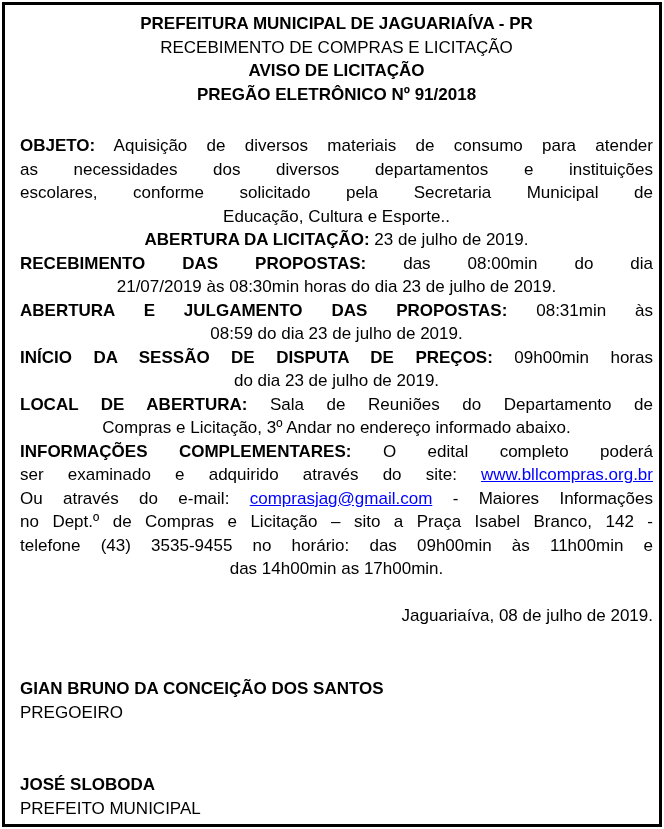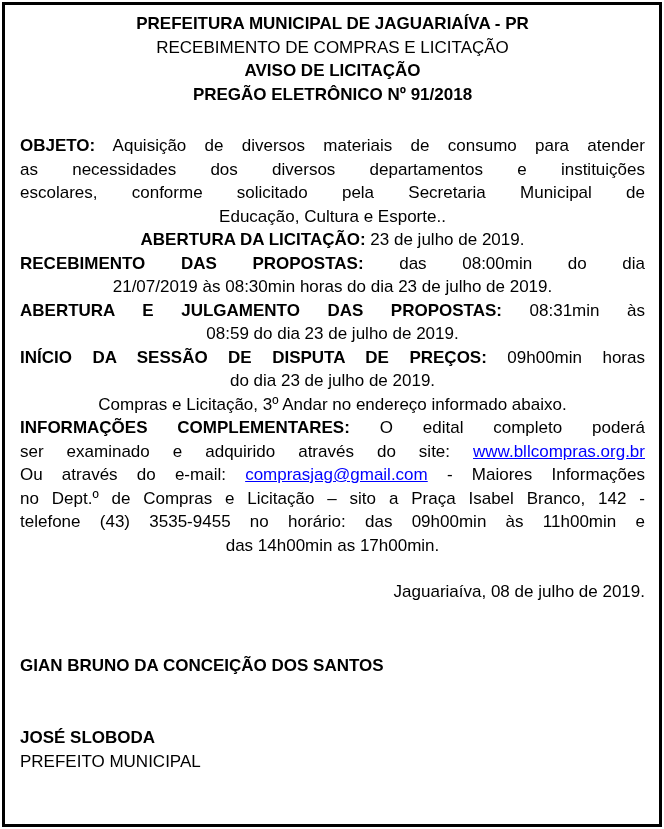"PREFEITURA MUNICIPAL DE JAGUARIAÍVA -" .page { padding: 7px 14px 0 15px -> 7px 6px 0 15px }
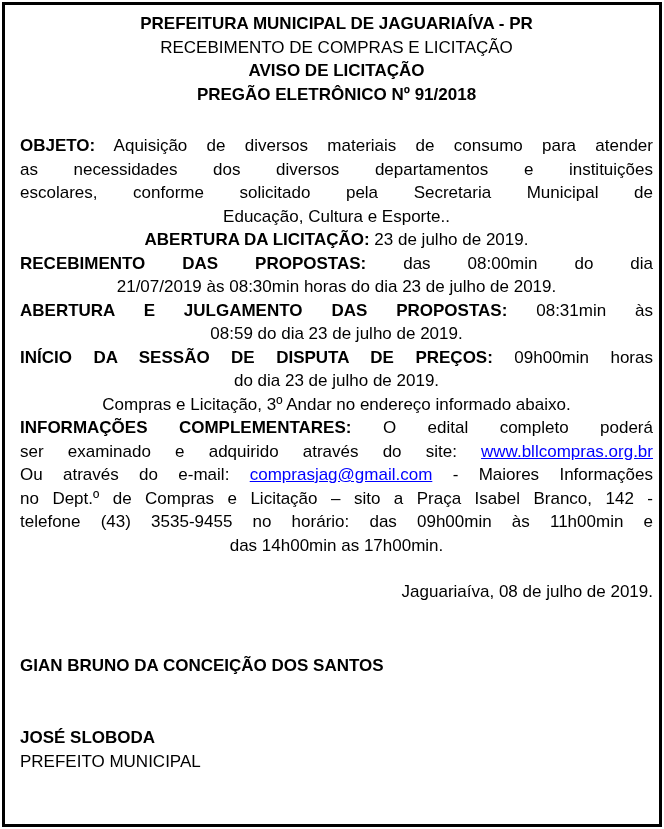"LOCAL DE ABERTURA: Sala de" div.line { html: none -> <div><span>LOCAL DE ABERTURA:</span> <span>Sala de Reuniões do Departamento de</span></div> }
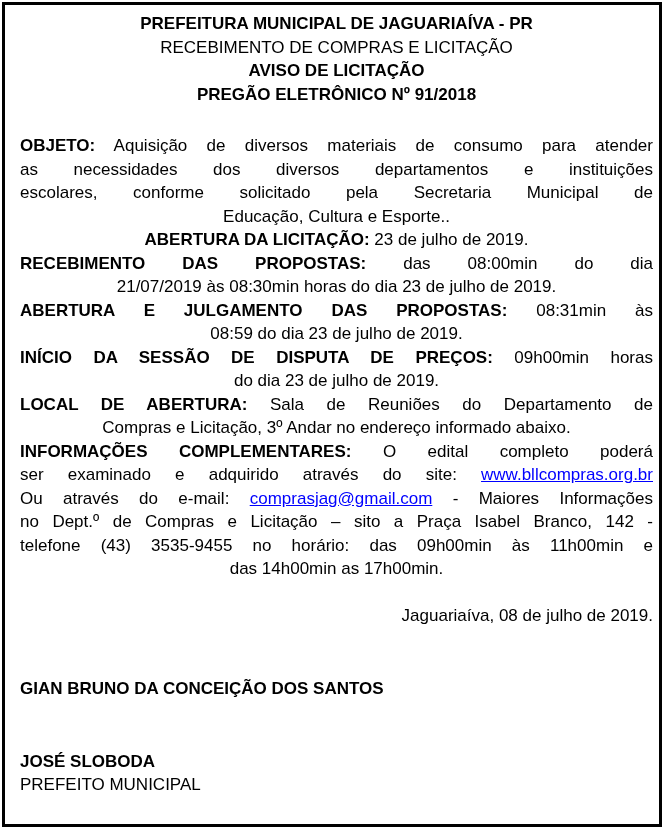"PREGOEIRO" p { html: none -> <p>PREGOEIRO</p> }
